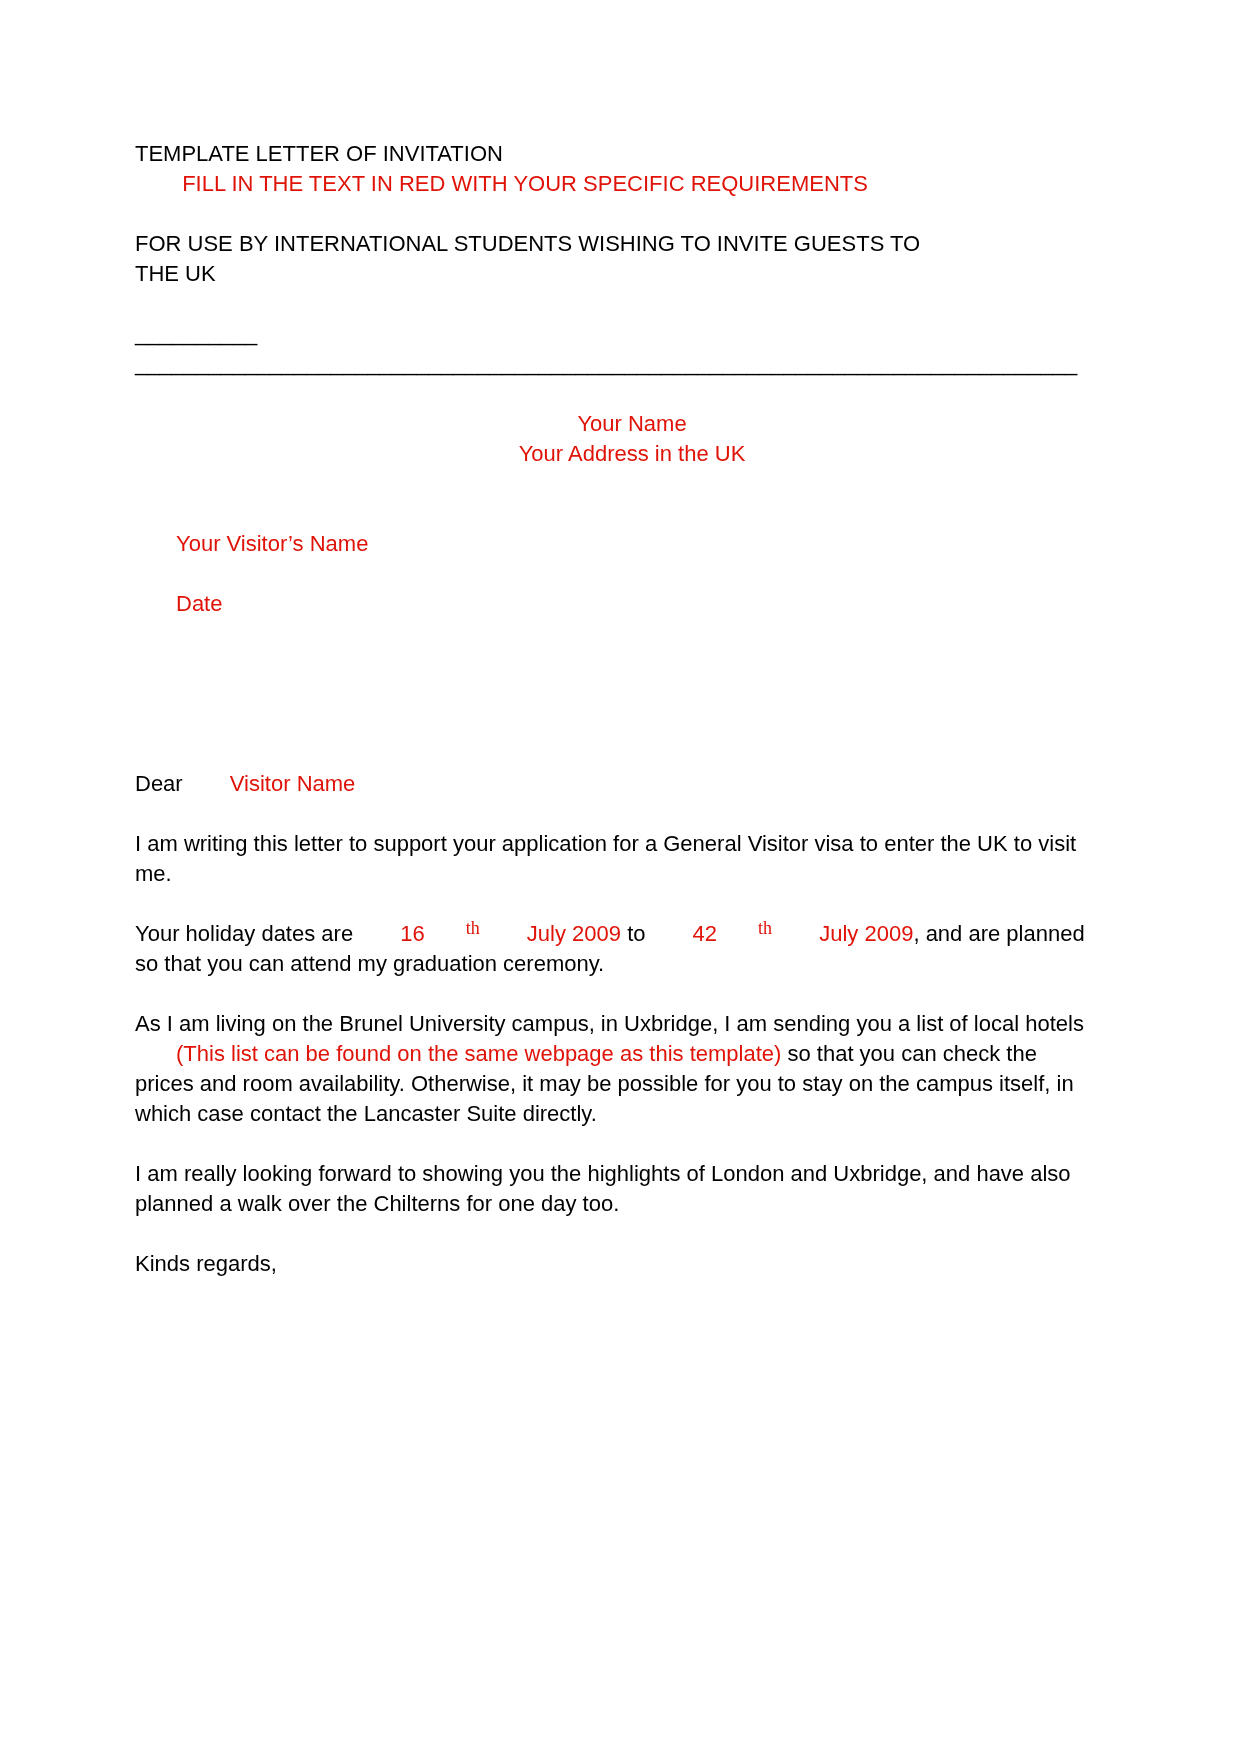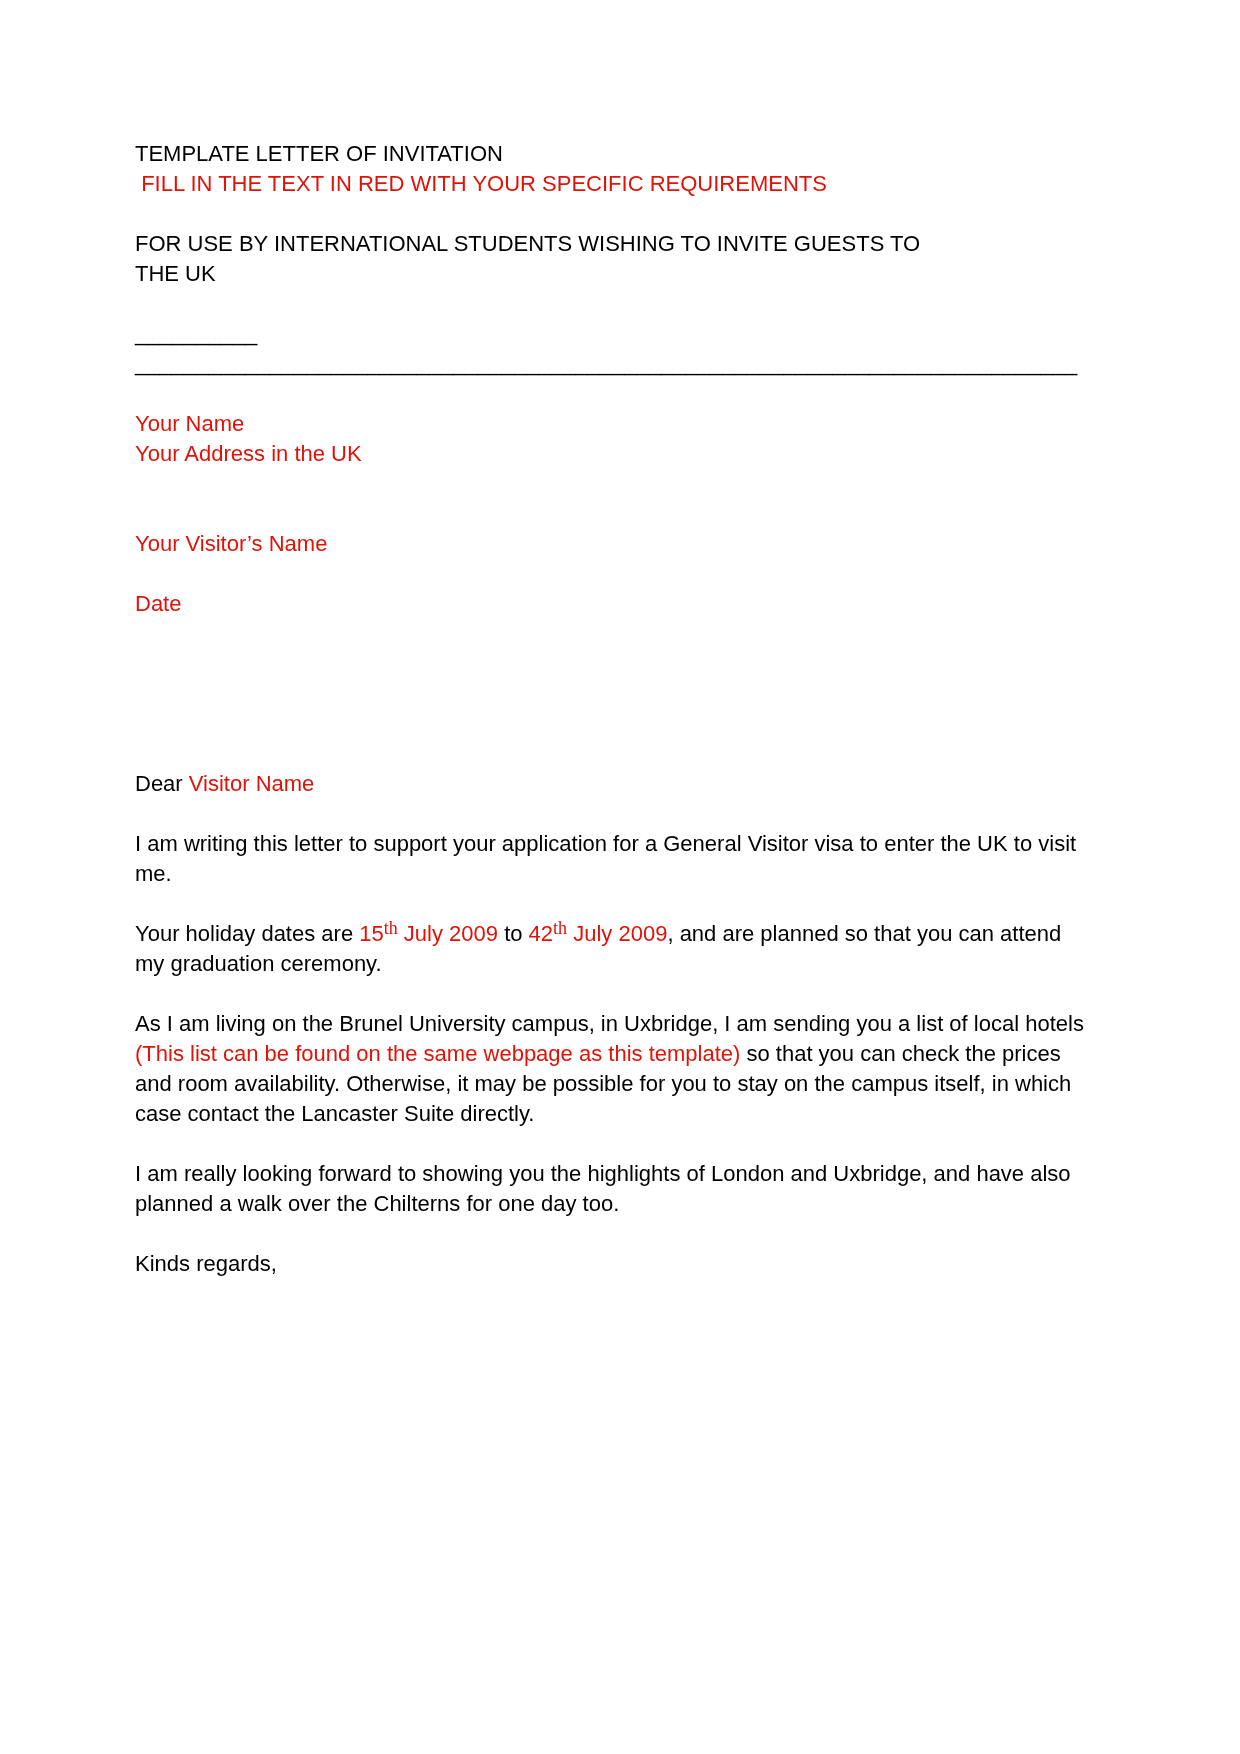"FILL IN THE TEXT IN" .red { margin-left: none -> 41px }
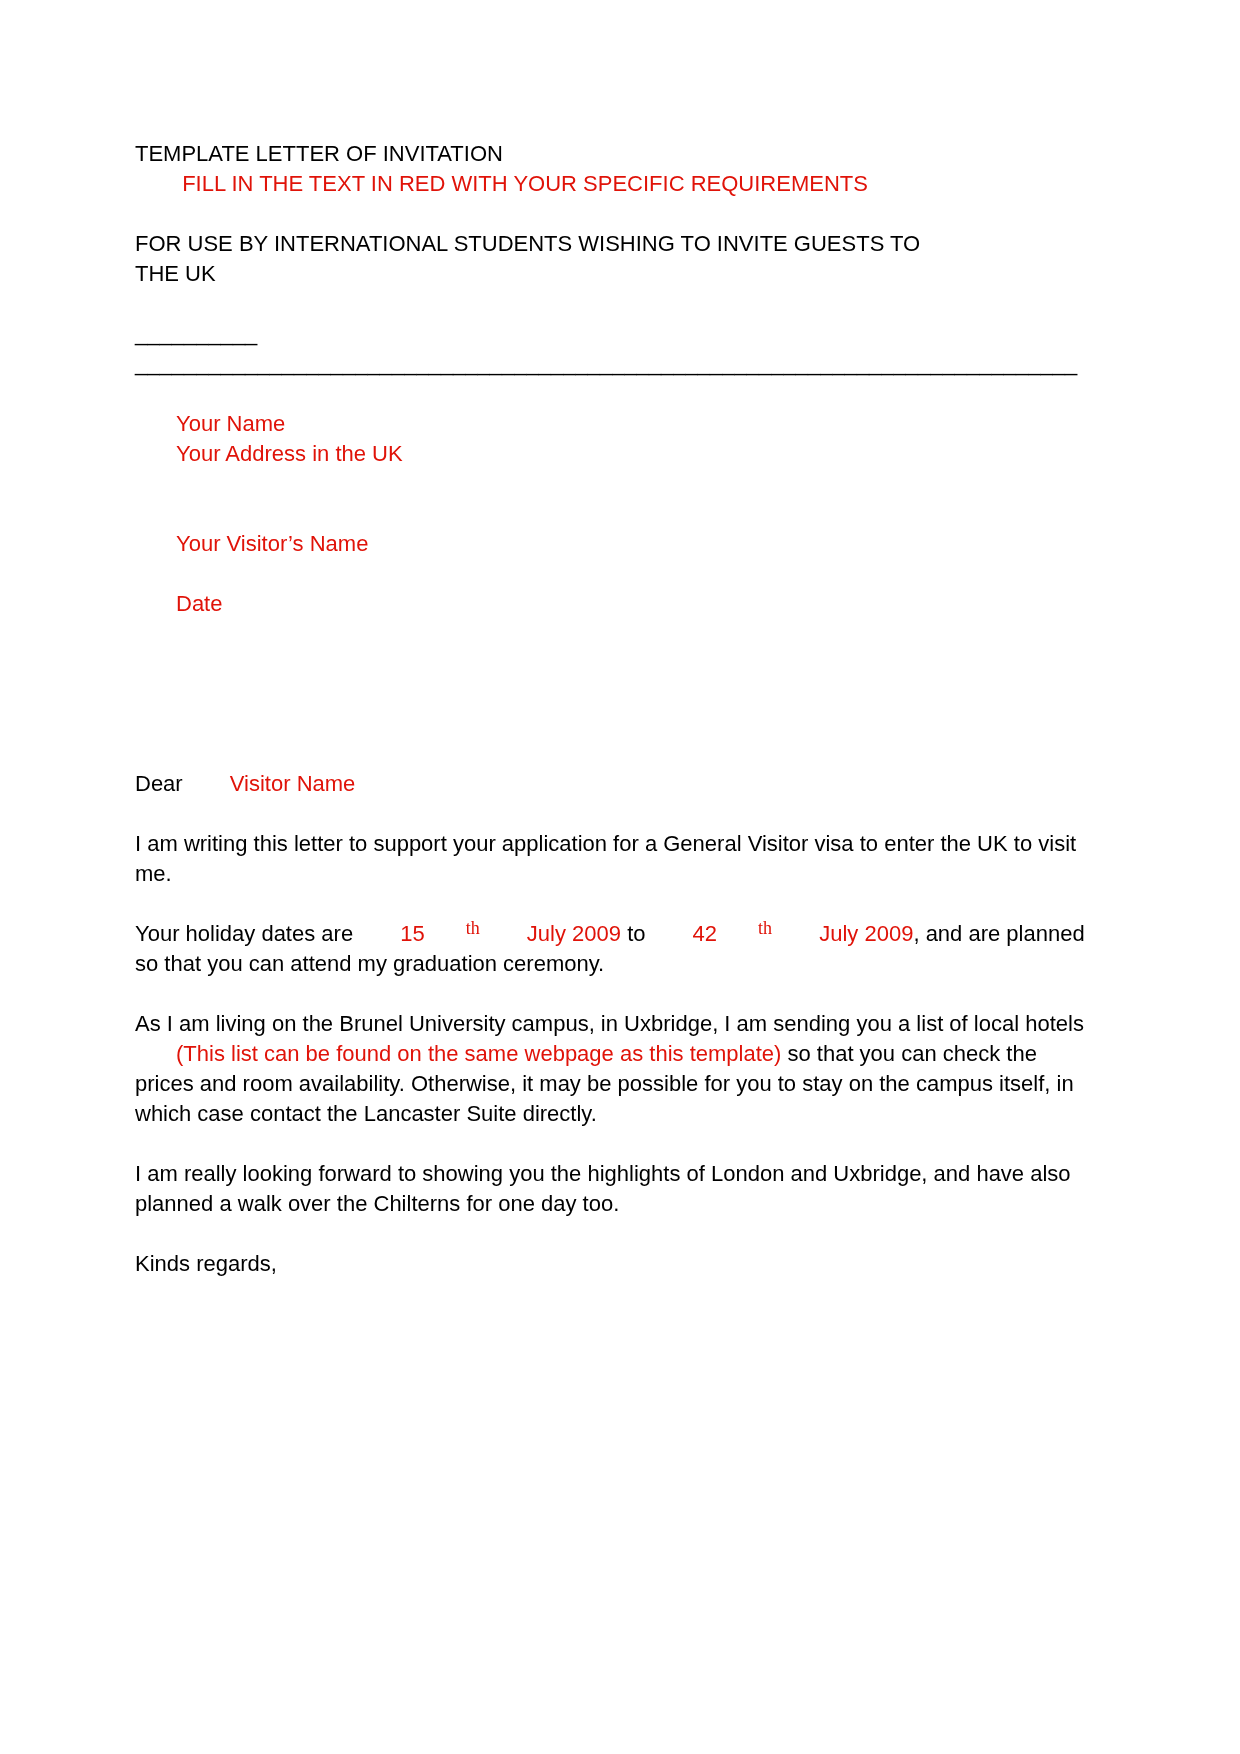"Your Name" .right { text-align: left -> center }
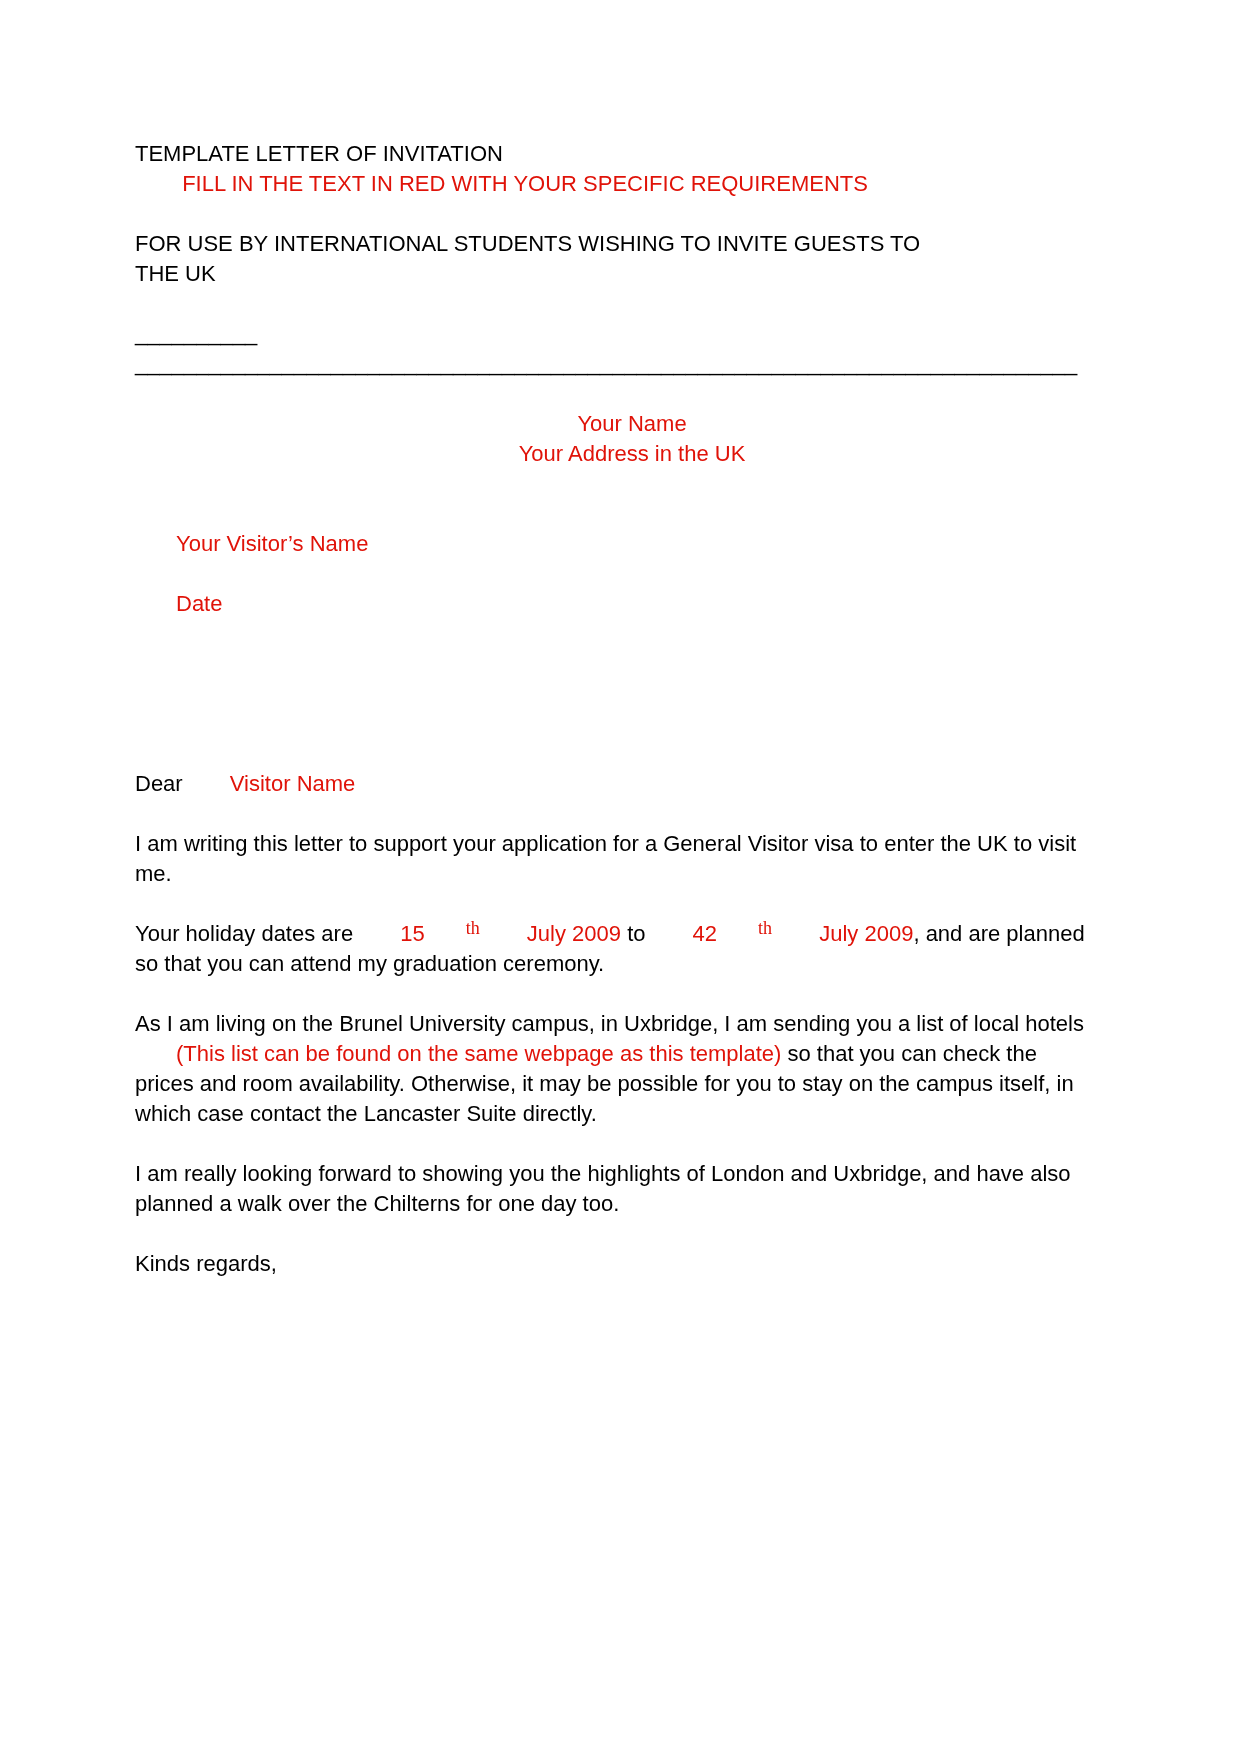"15" span.red { text: 15 -> 16 }
